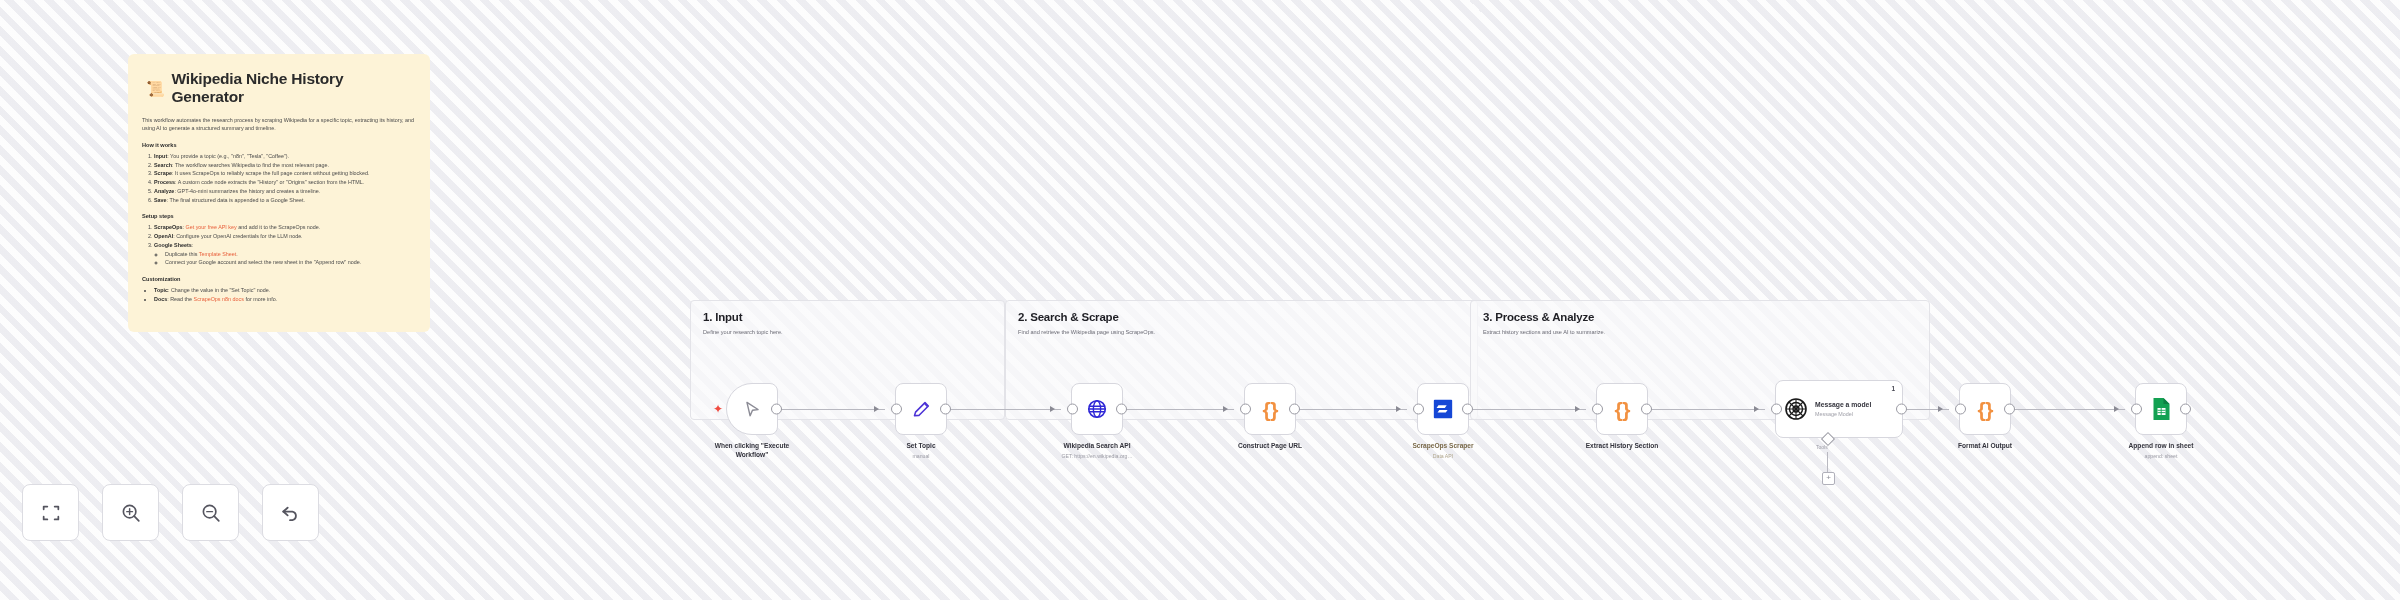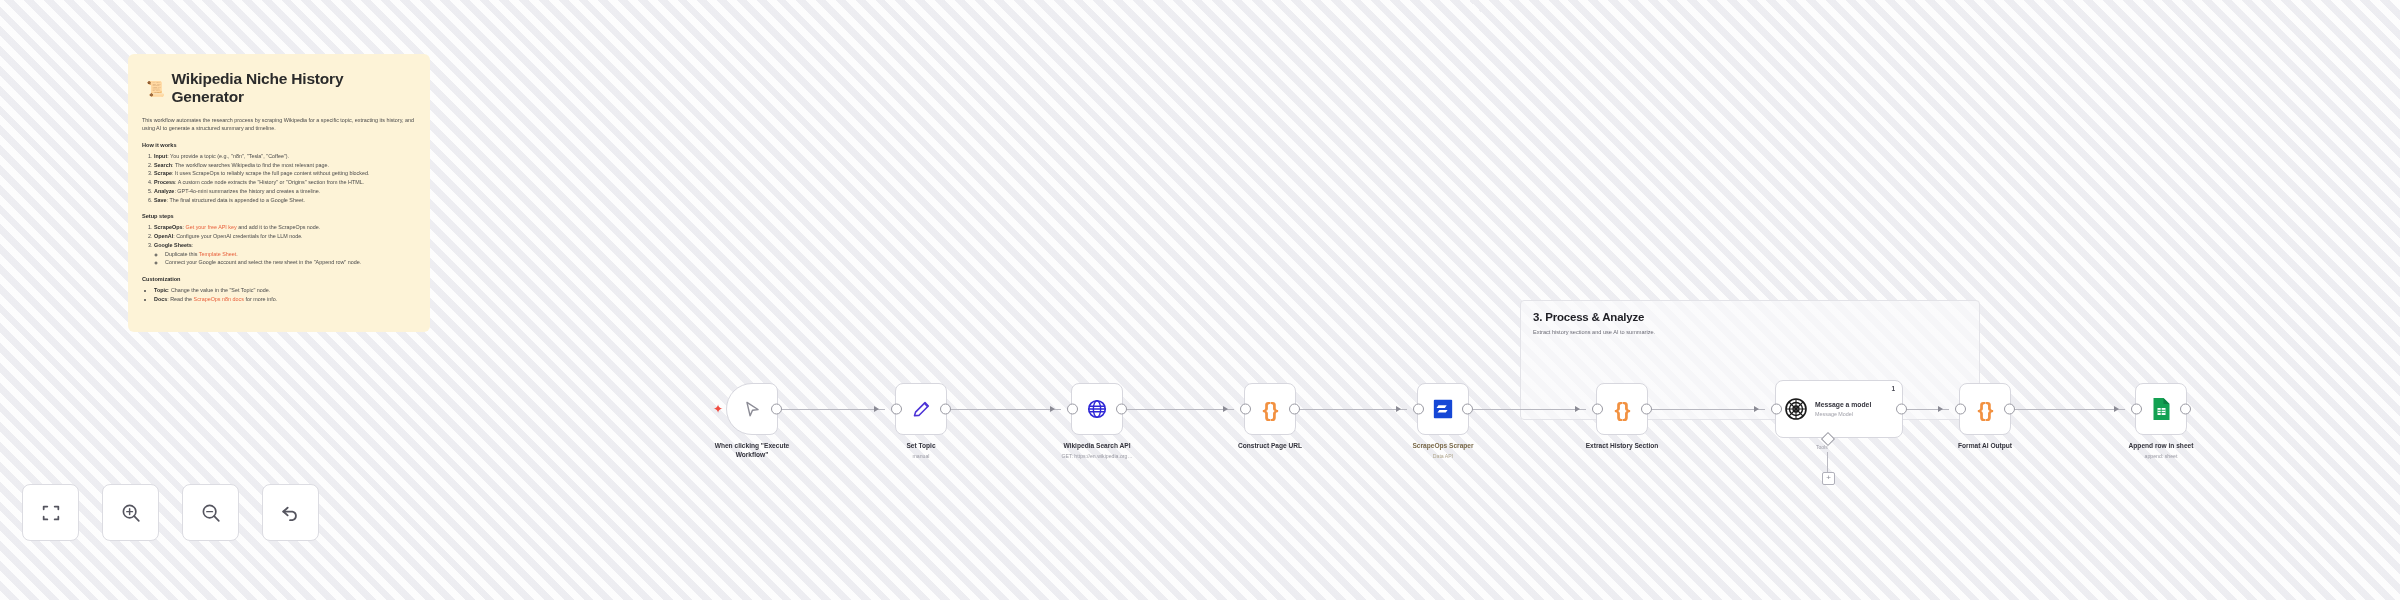"1. Input" div.section { html: none -> <div> <div>1. Input</div> <div>Define your research topic here.</div> </div> }
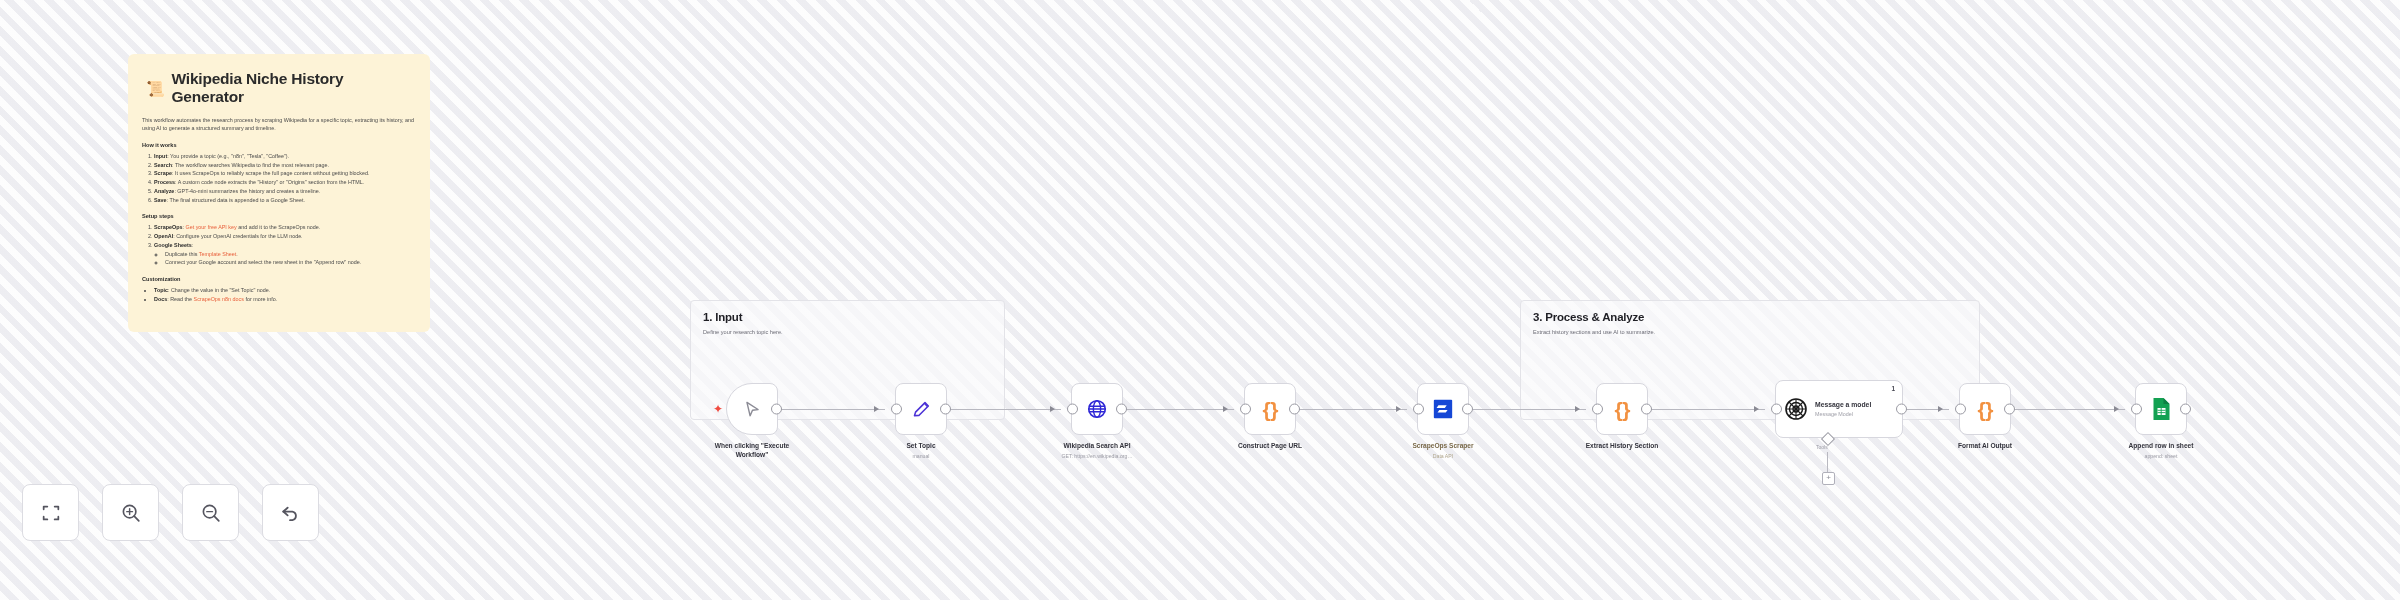"2. Search & Scrape" div.section { html: none -> <div> <div>2. Search &amp; Scrape</div> <div>Find and retrieve the Wikipedia page using ScrapeOps.</div> </div> }
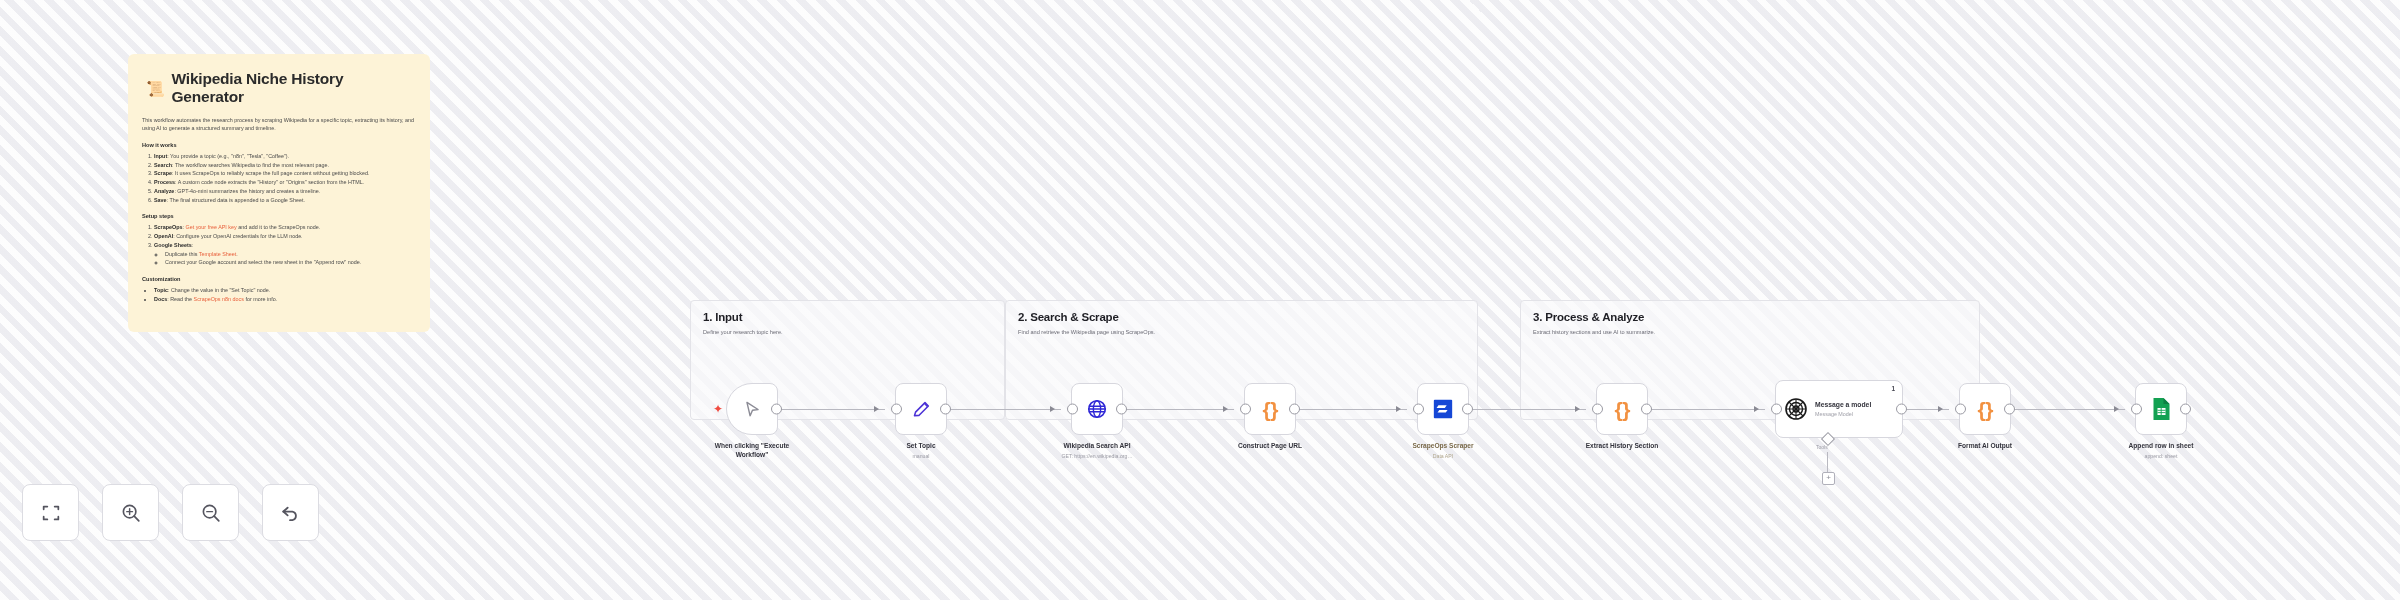"3. Process & Analyze" #sec3 { left: 1520px -> 1470px }
